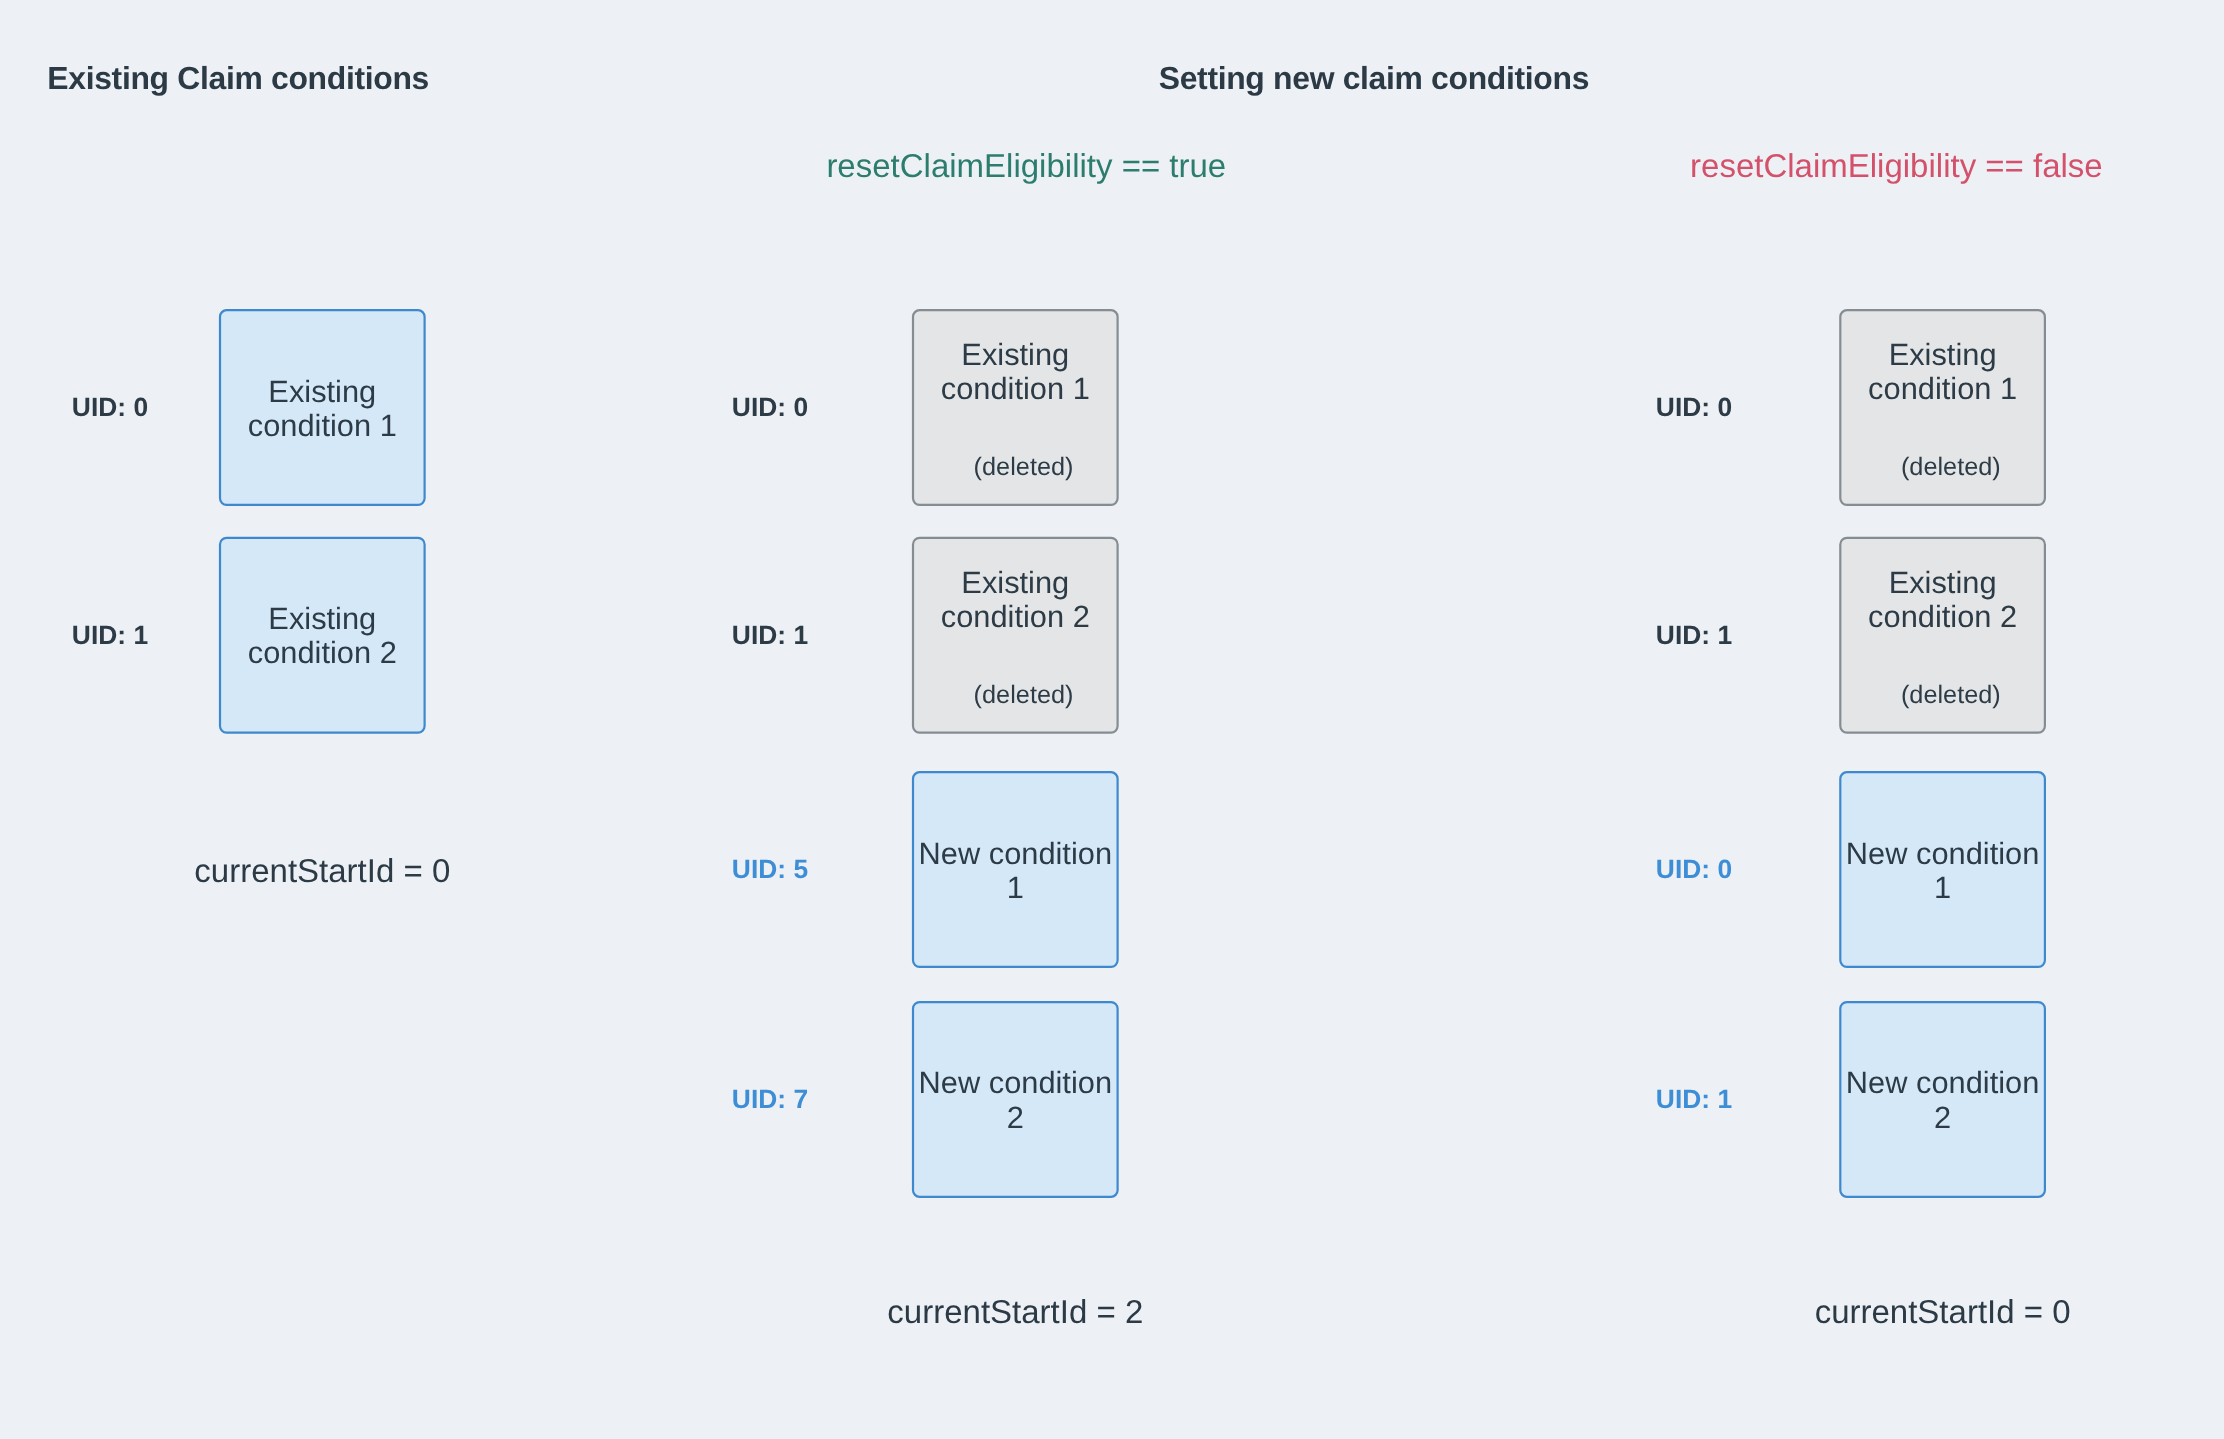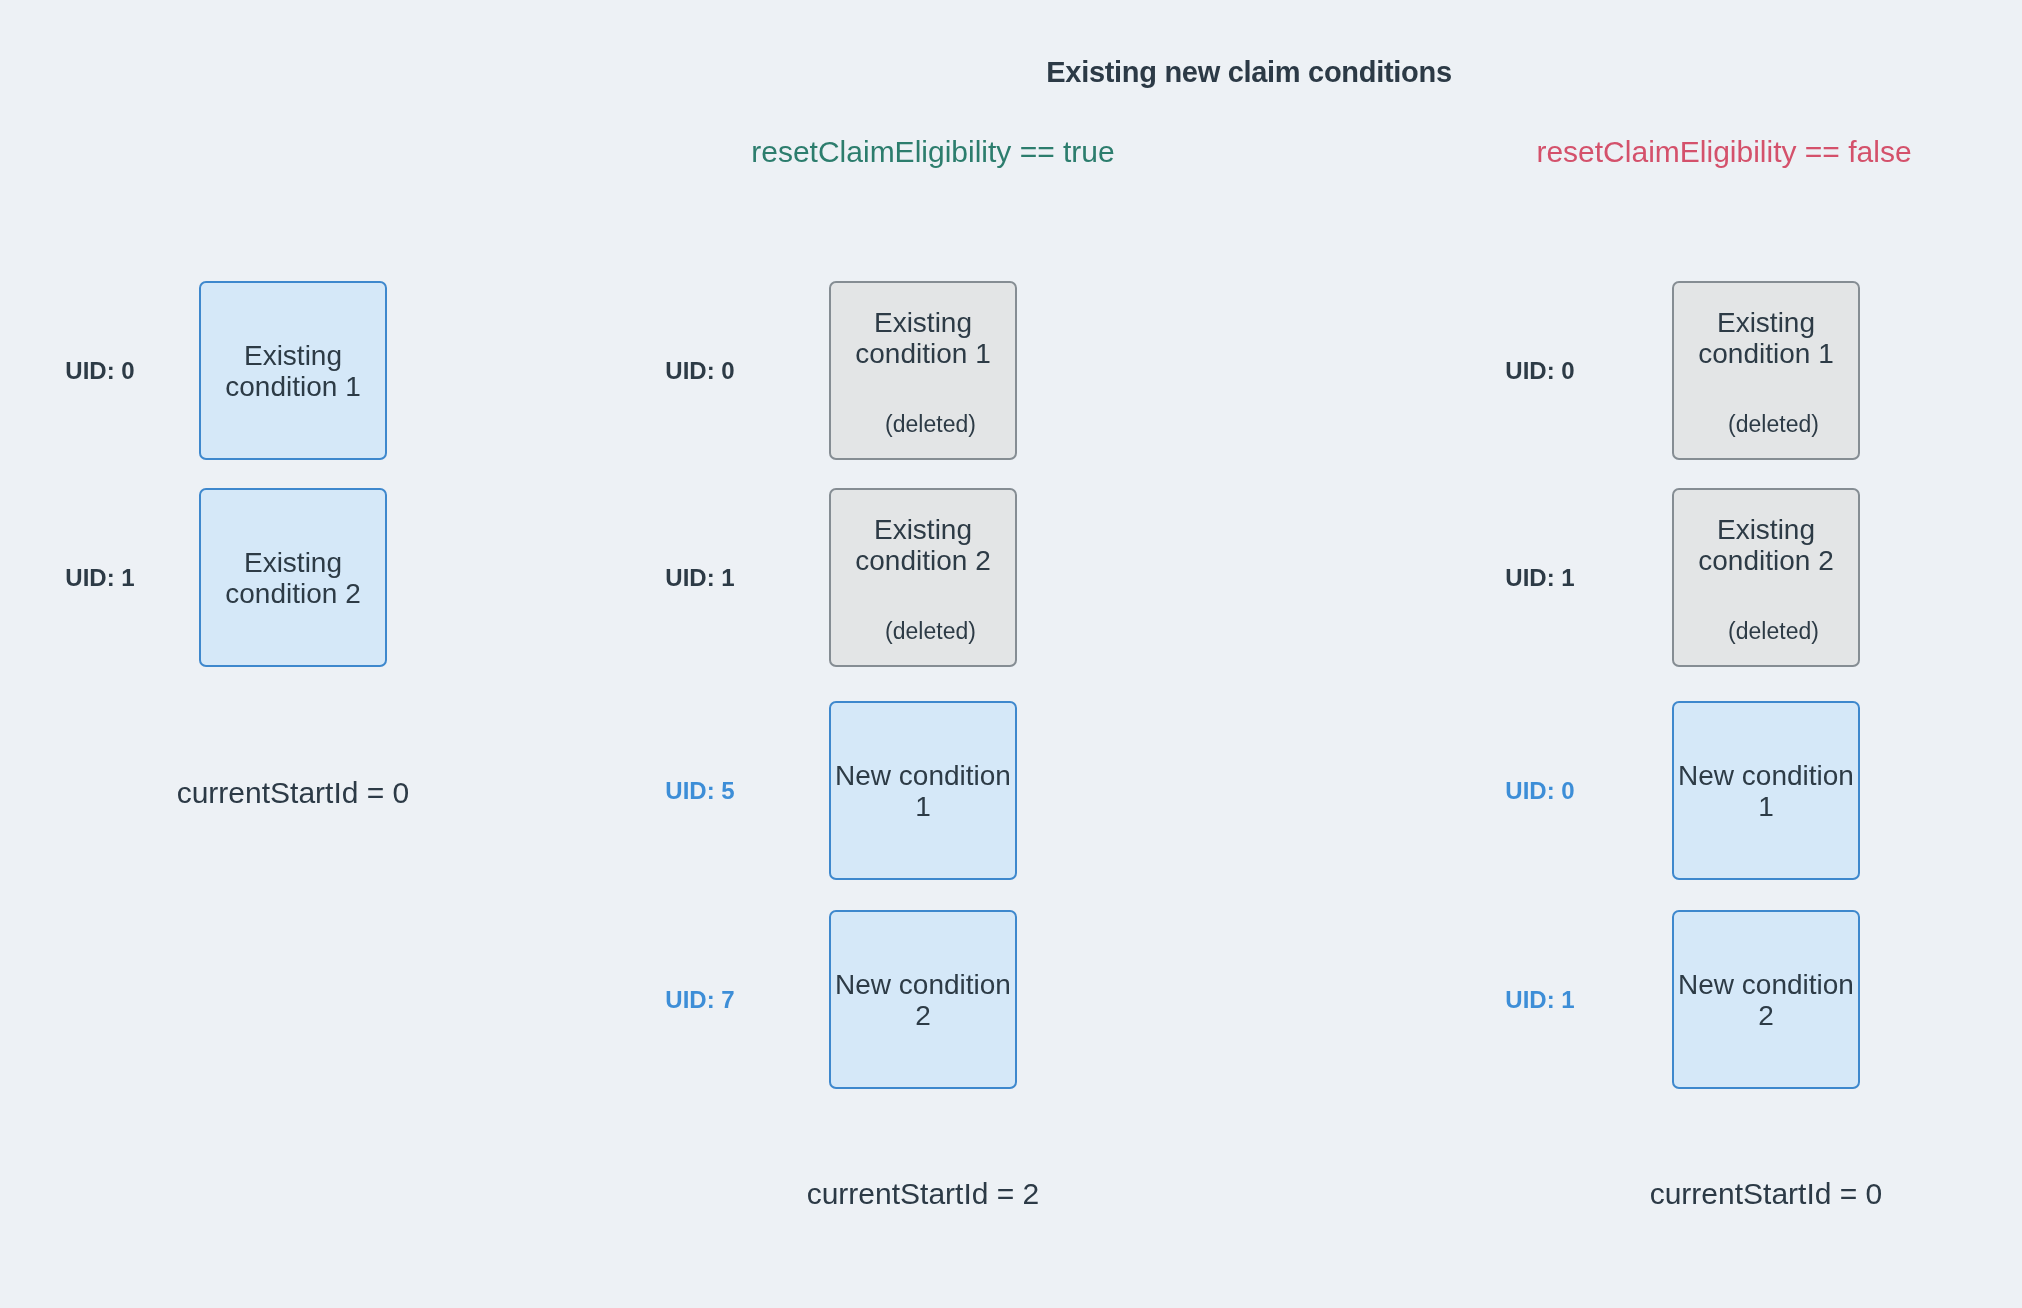"Existing Claim conditions" div.title { html: none -> <div>Existing Claim conditions</div> }
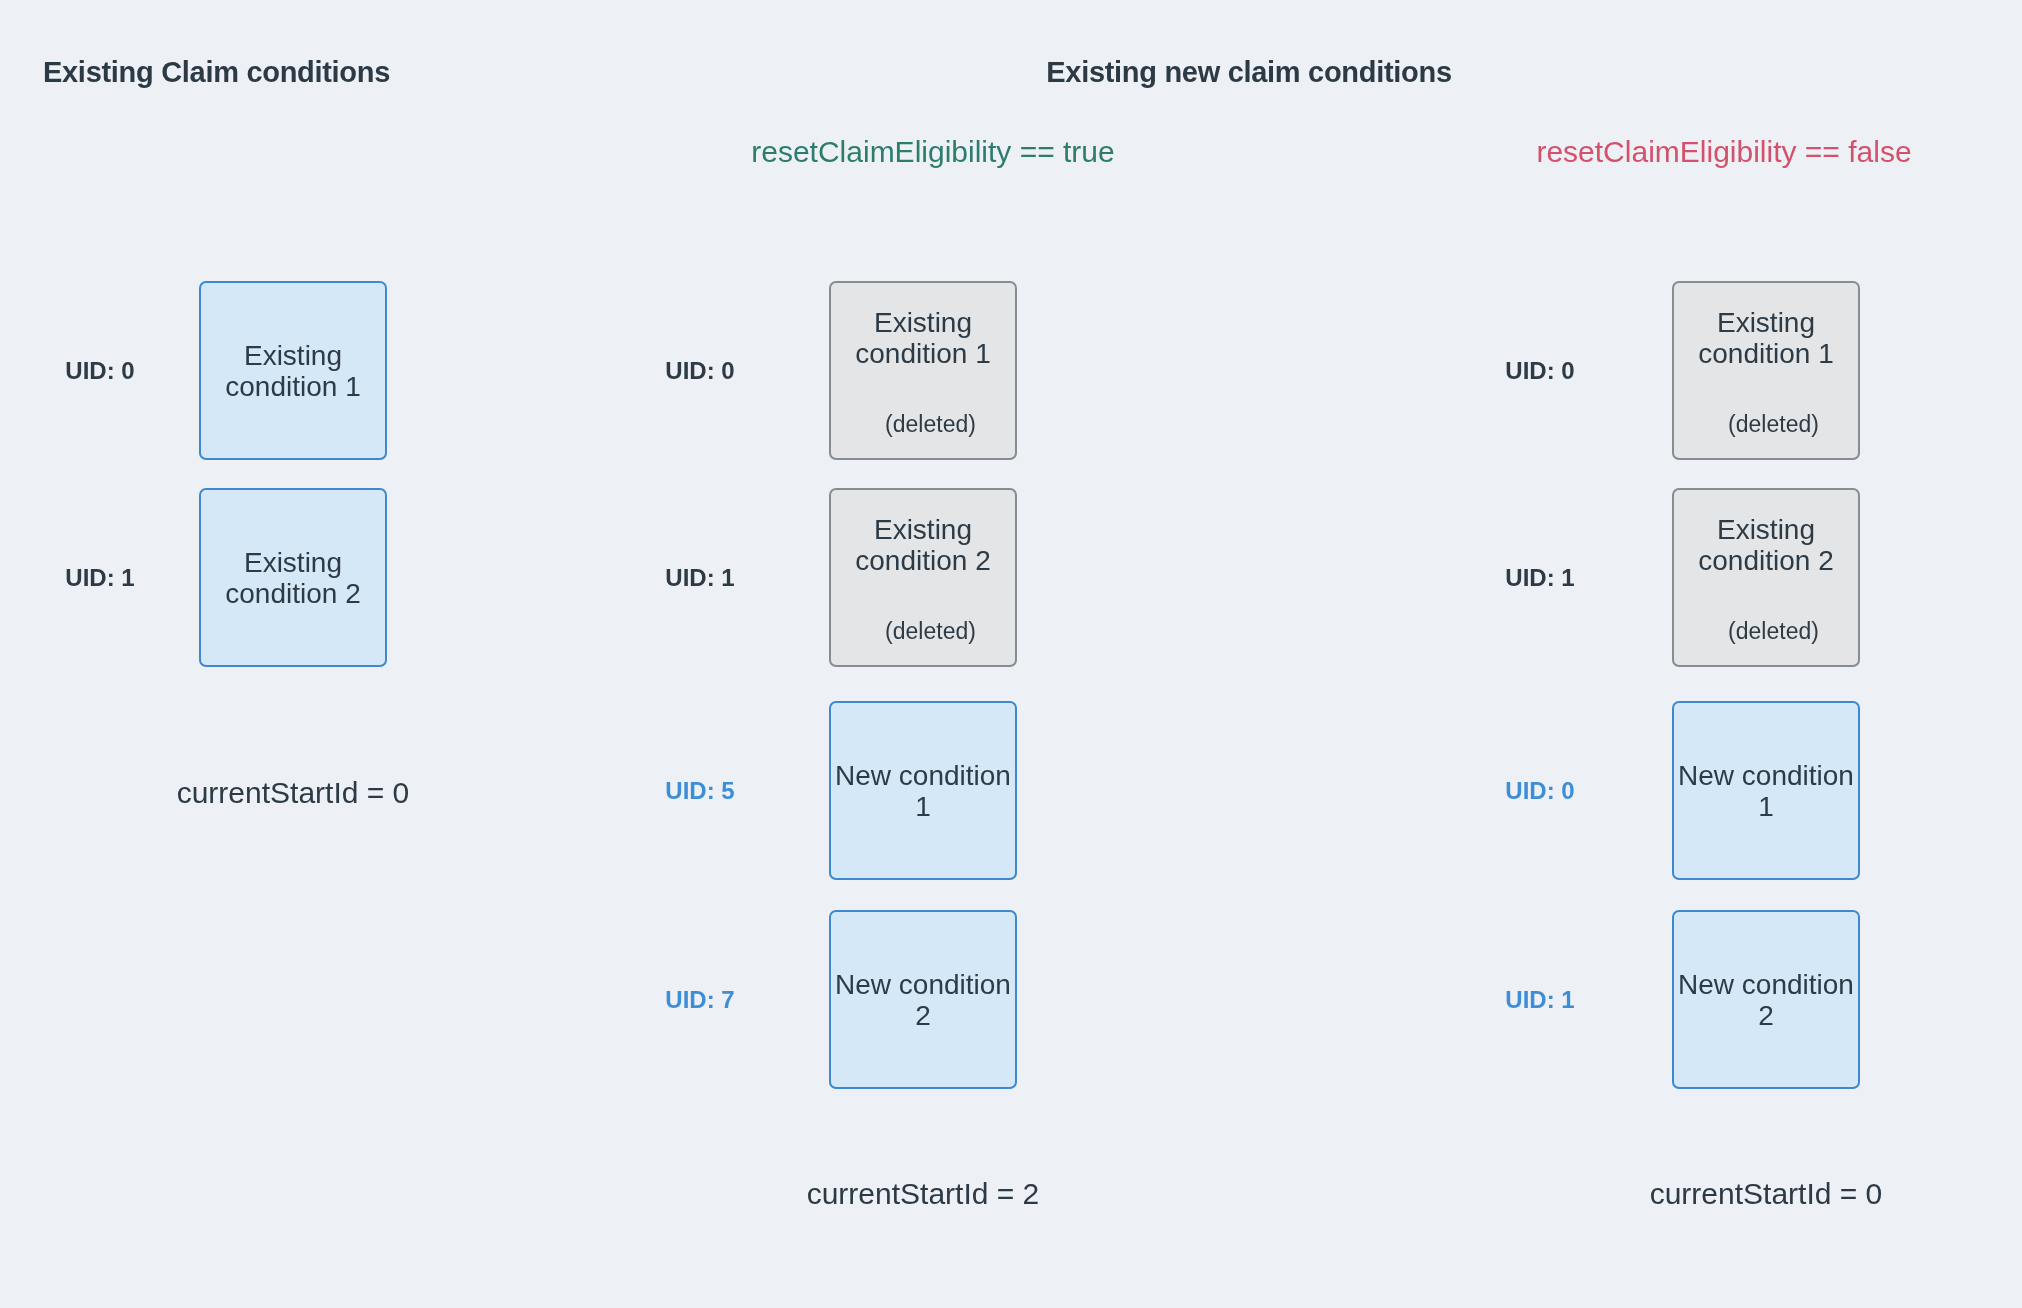"Existing new claim conditions" div.title { text: Existing -> Setting }
